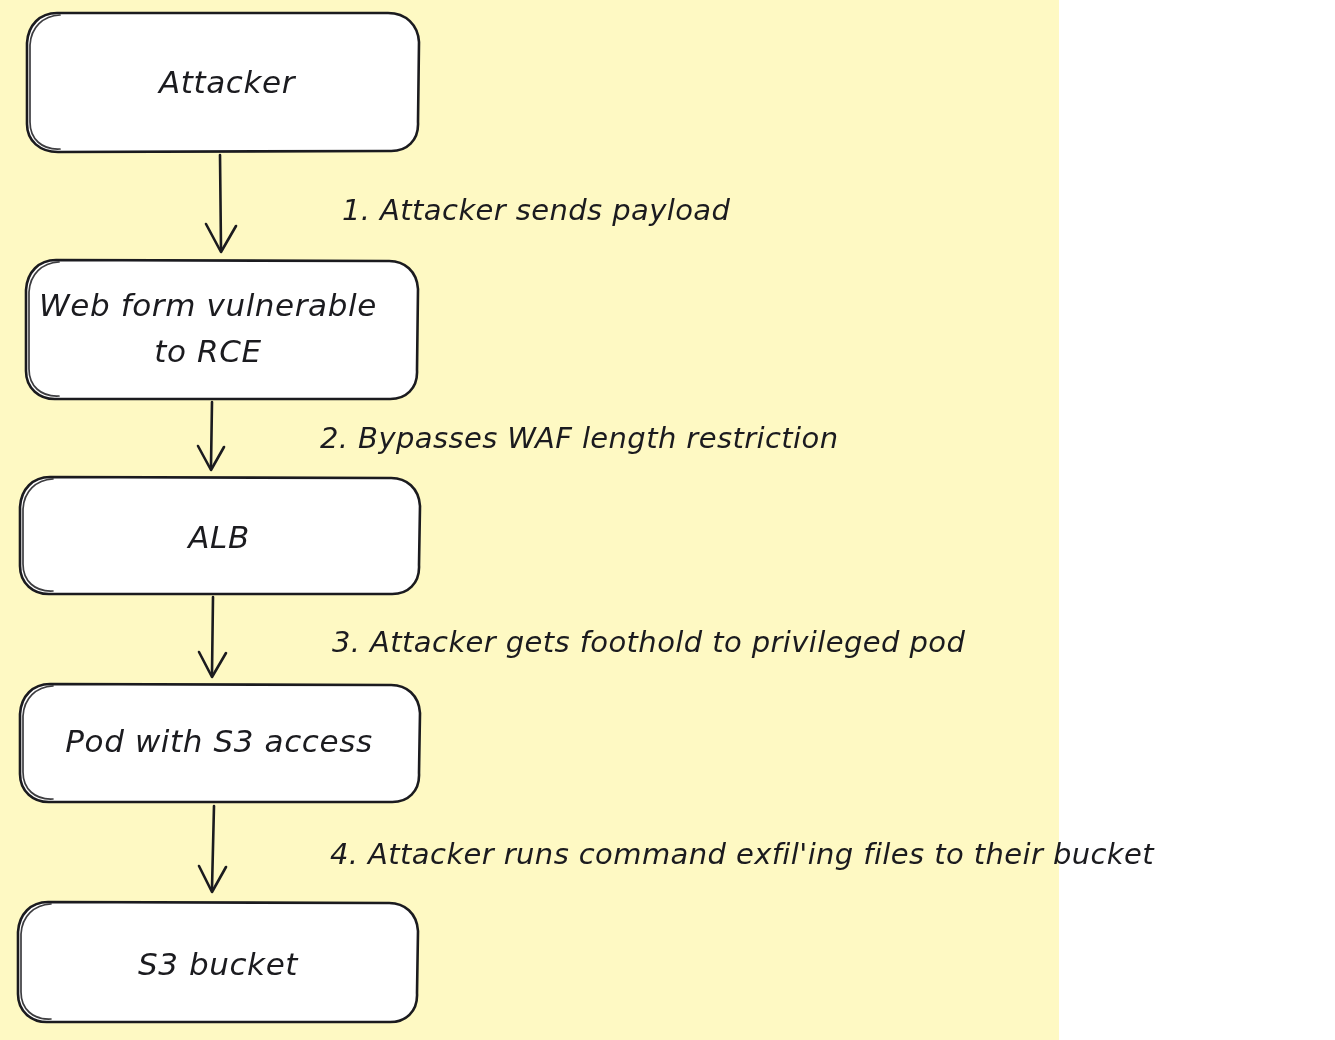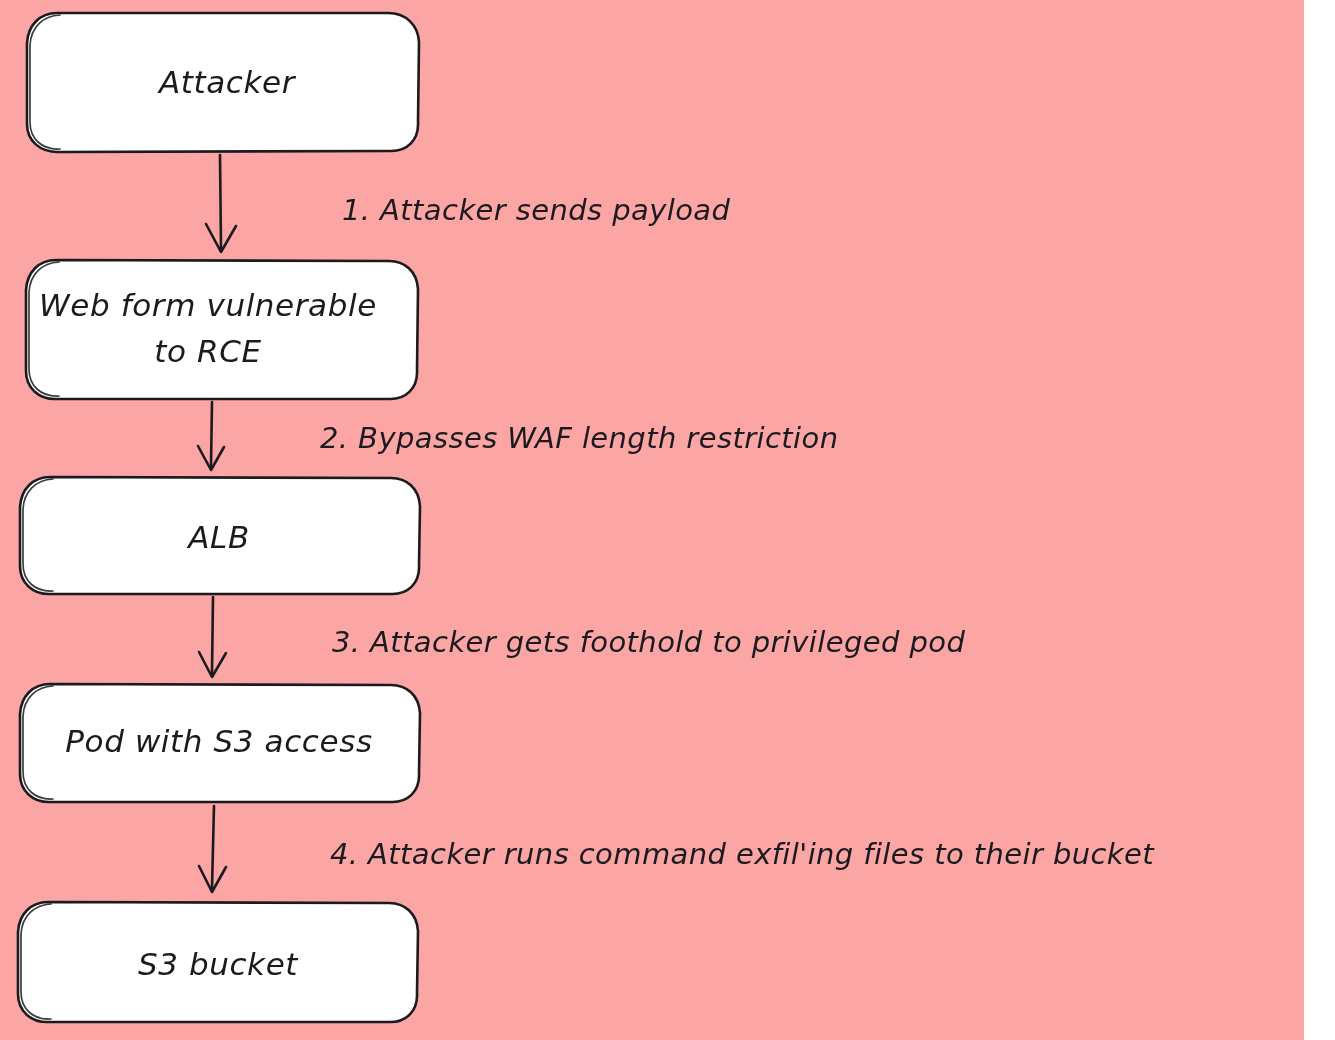"Attacker" #canvas { background: #fca5a5 -> #fef9c3; width: 1304px -> 1059px }
